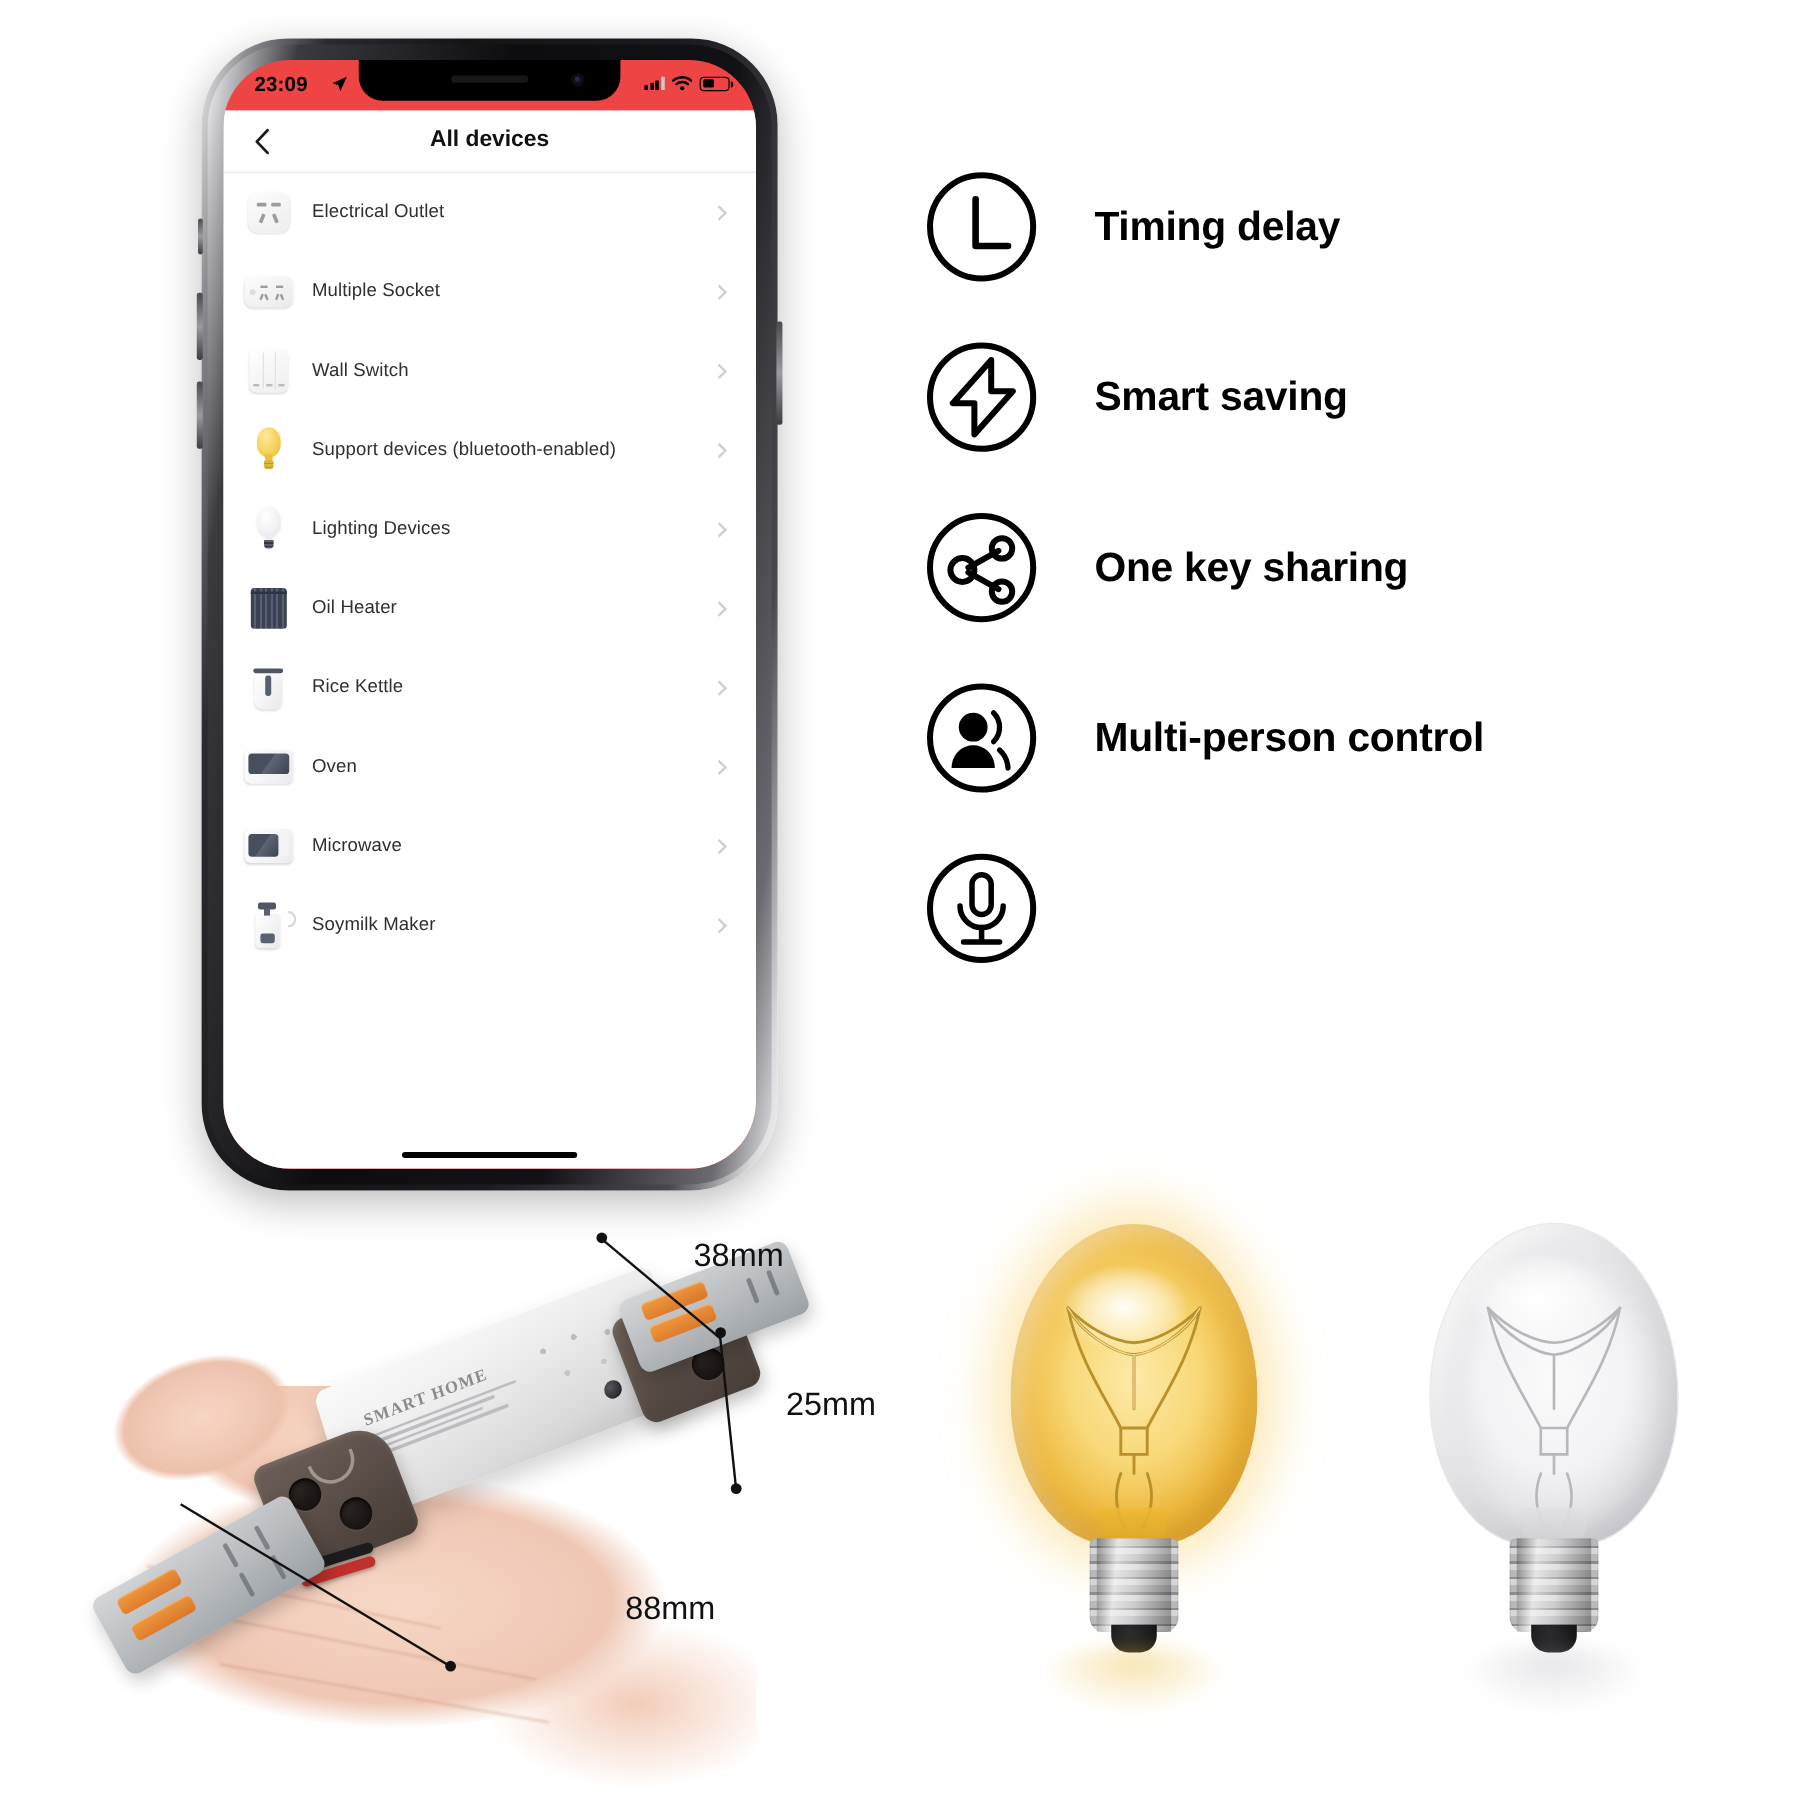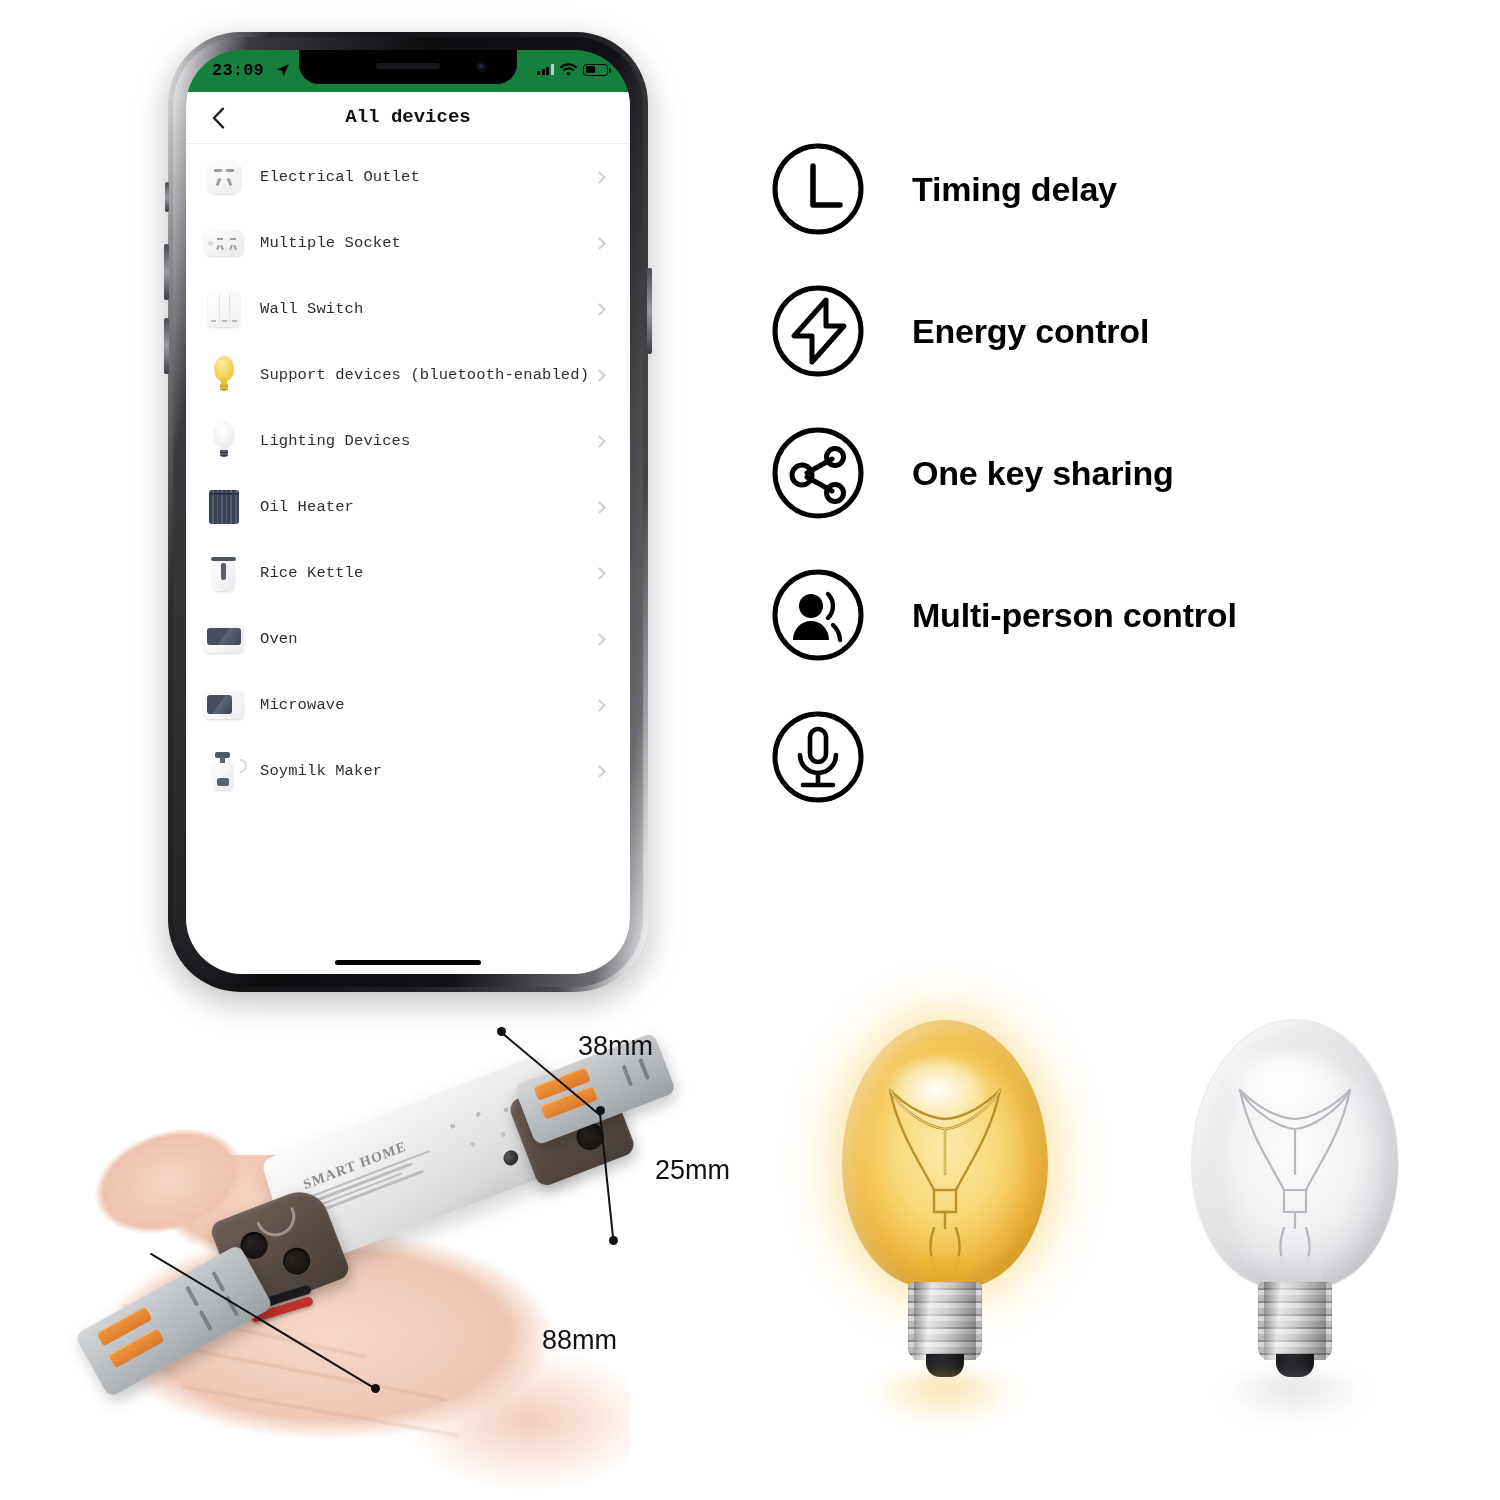"23:09" .phone-screen { background: #15803d -> #ef4444; font-family: Liberation Mono, monospace -> none }
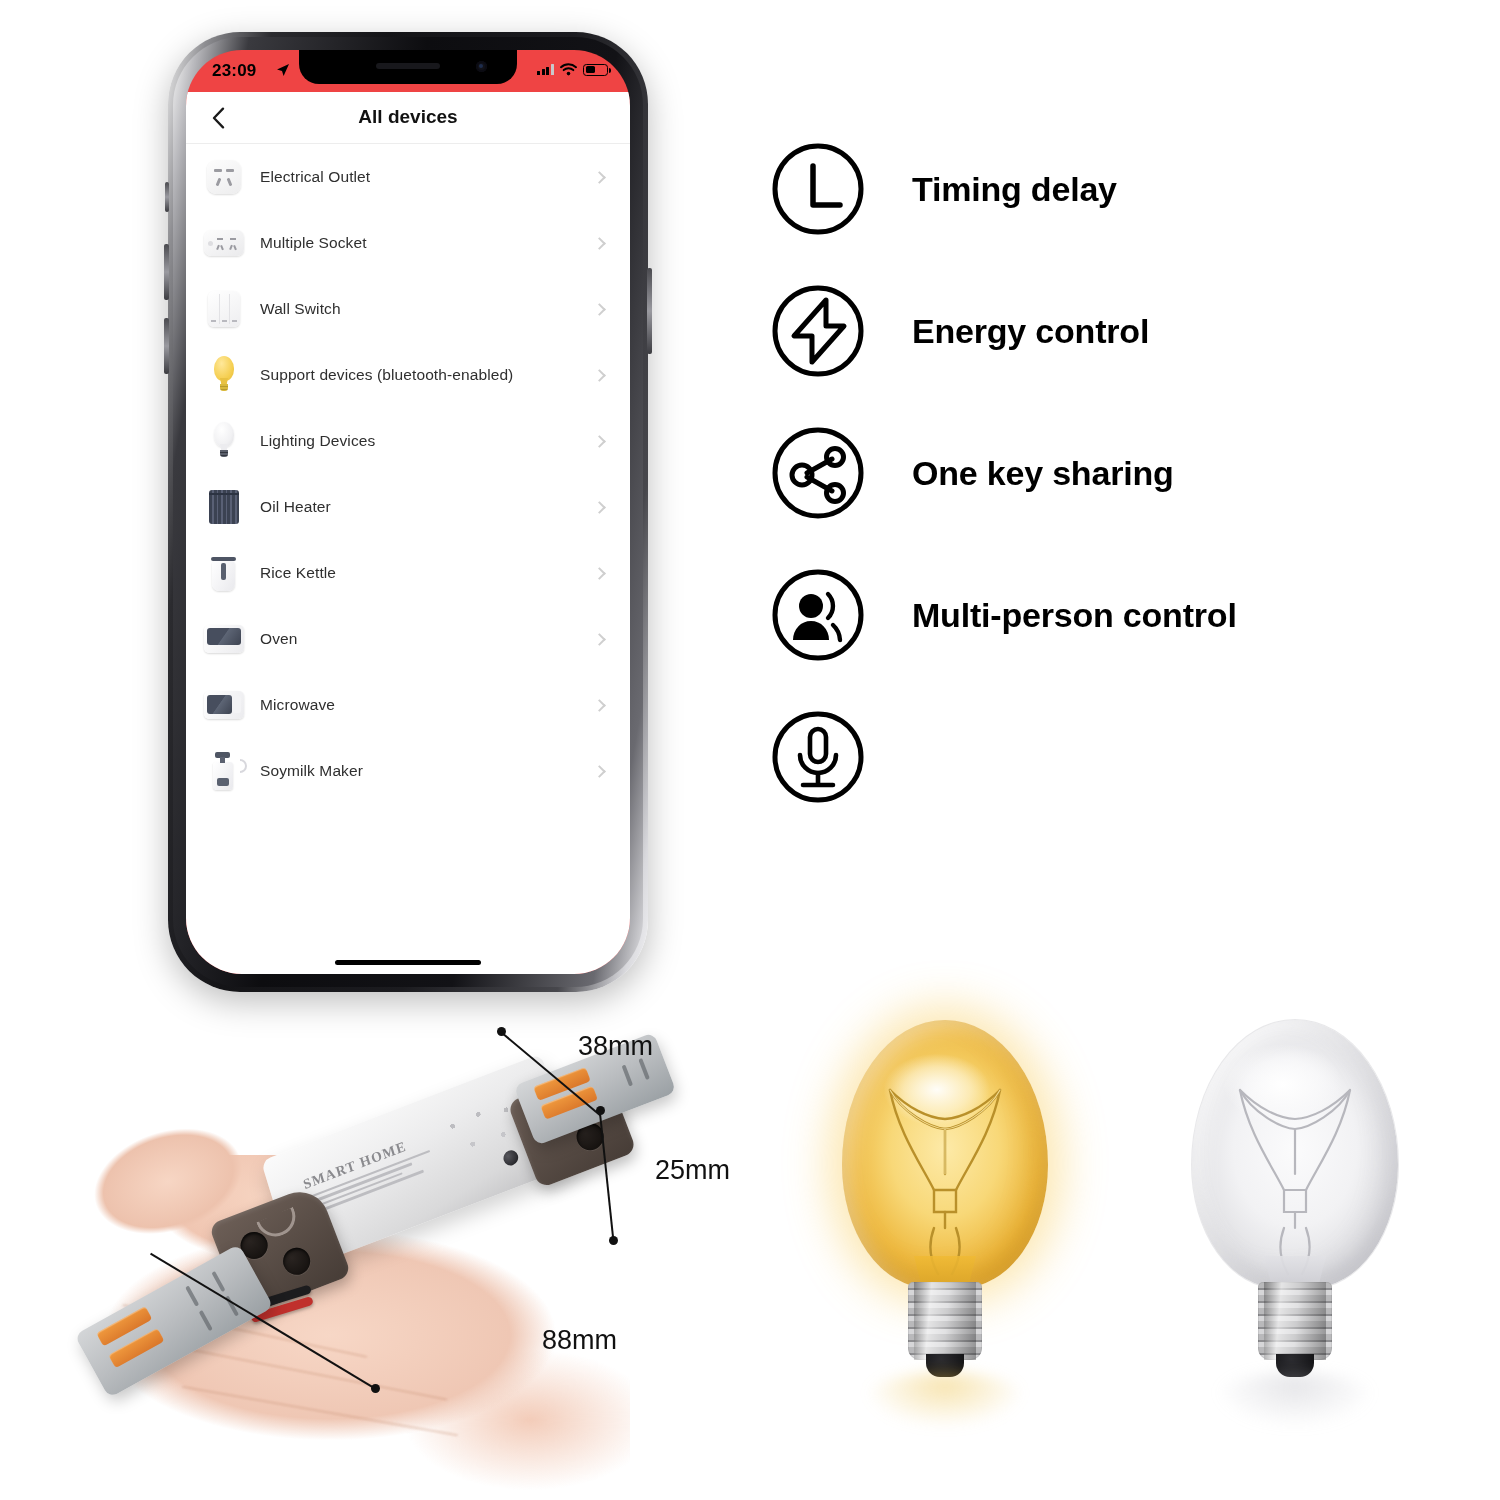"Energy control" div.feat-label { text: Energy control -> Smart saving }
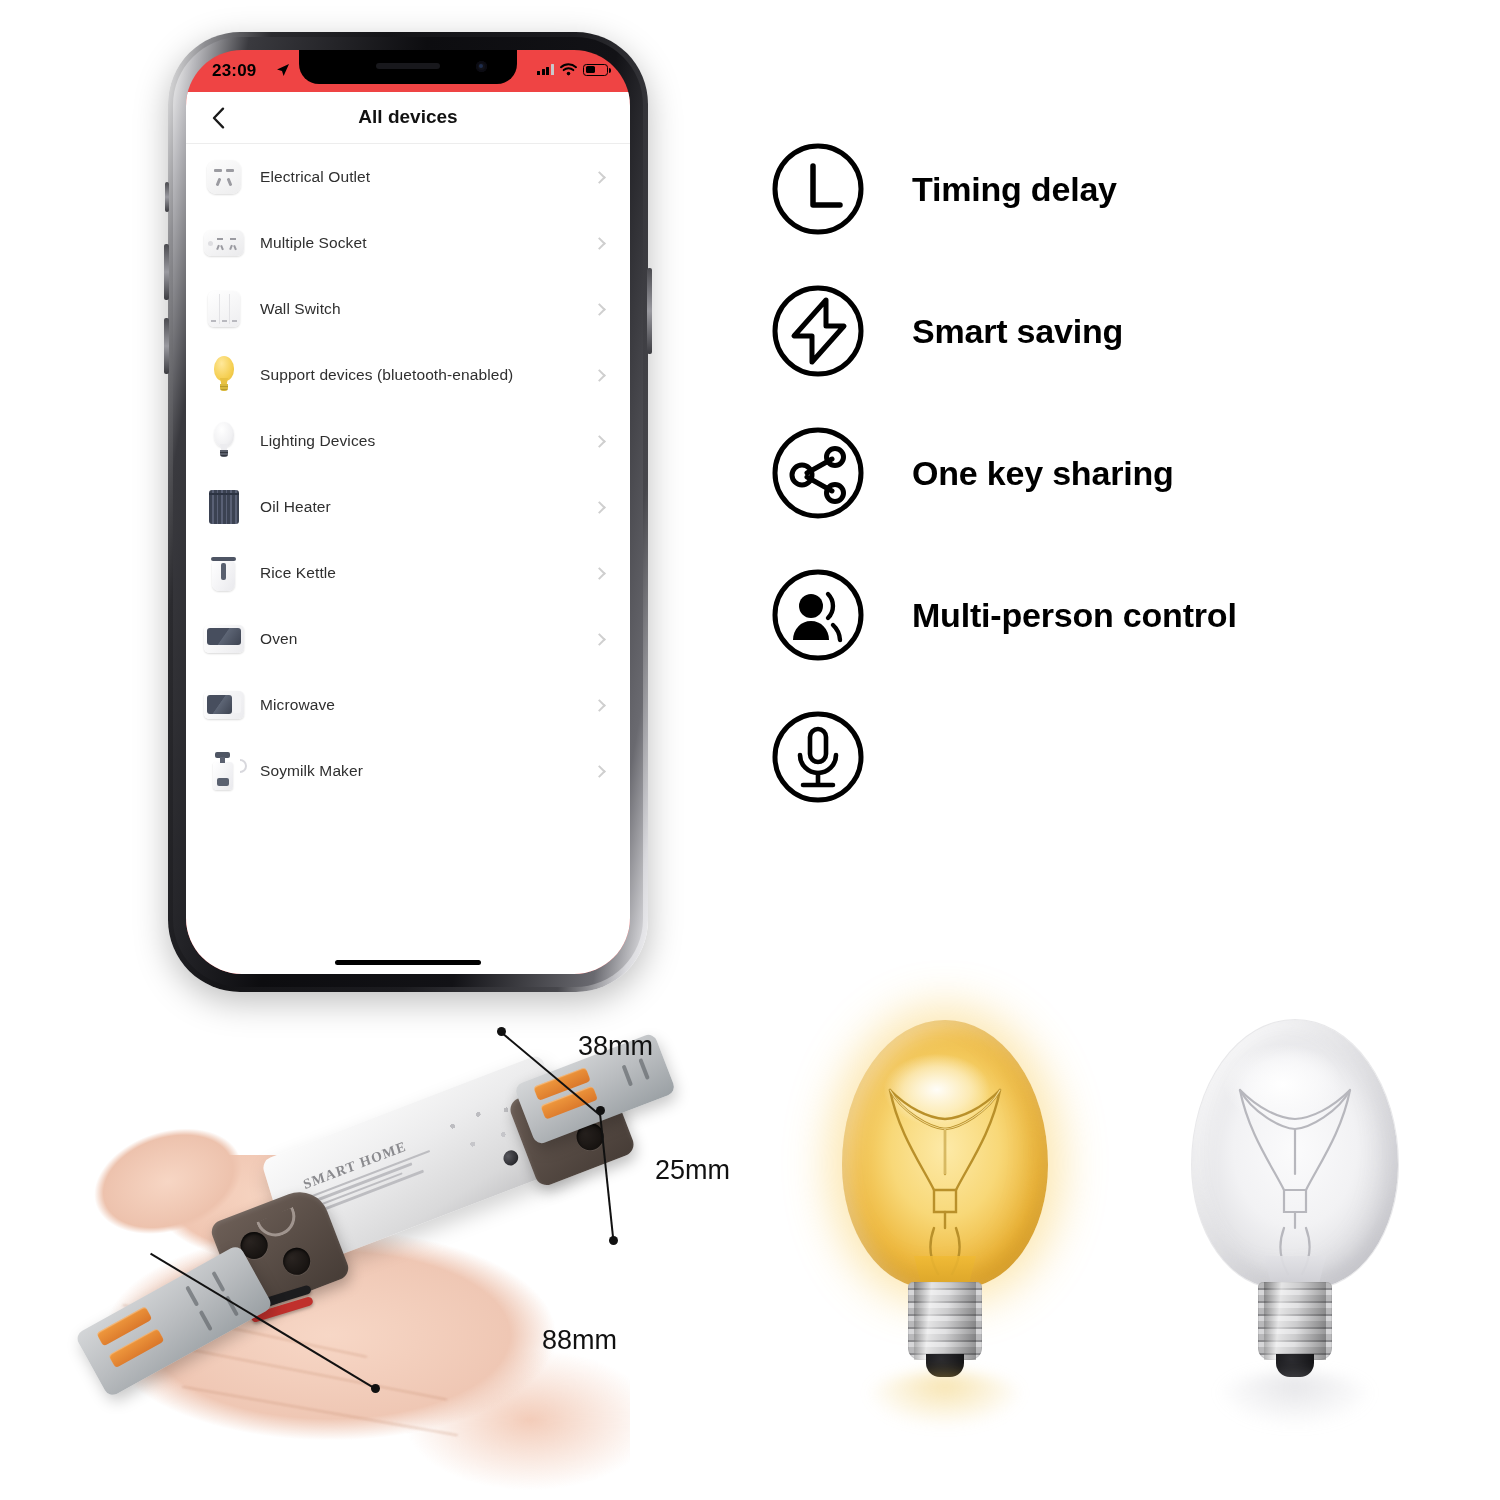"88mm" div.dim-label { left: 542px -> 521px }
